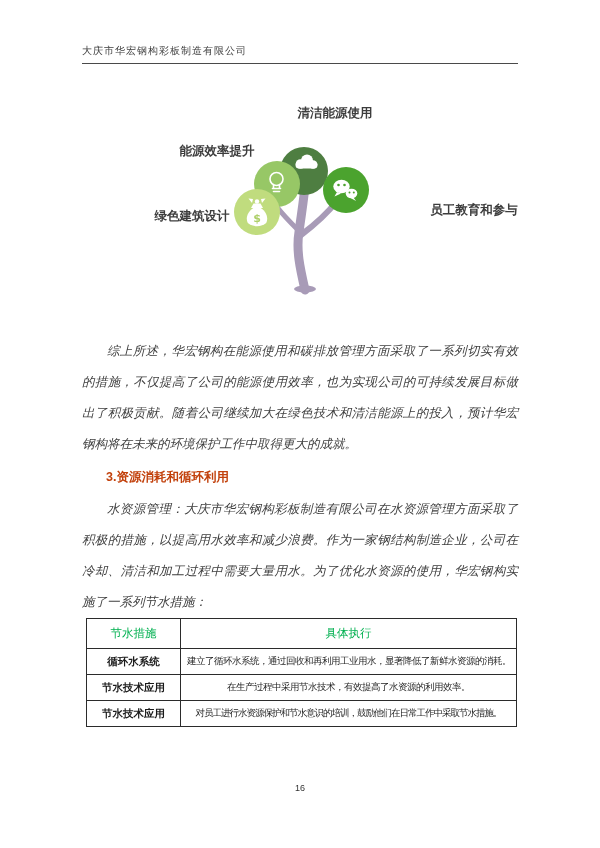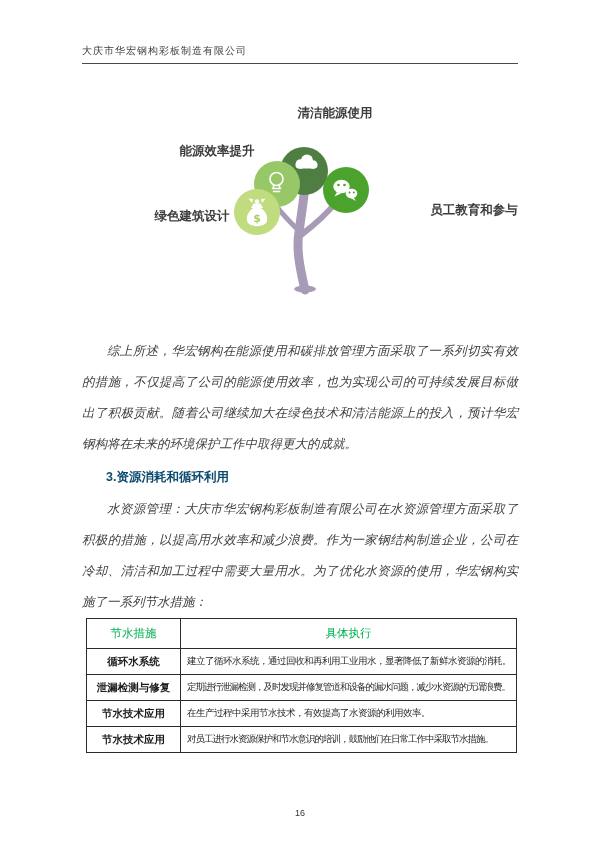"3.资源消耗和循环利用" .section-heading { color: #0c4a6e -> #c2410c }
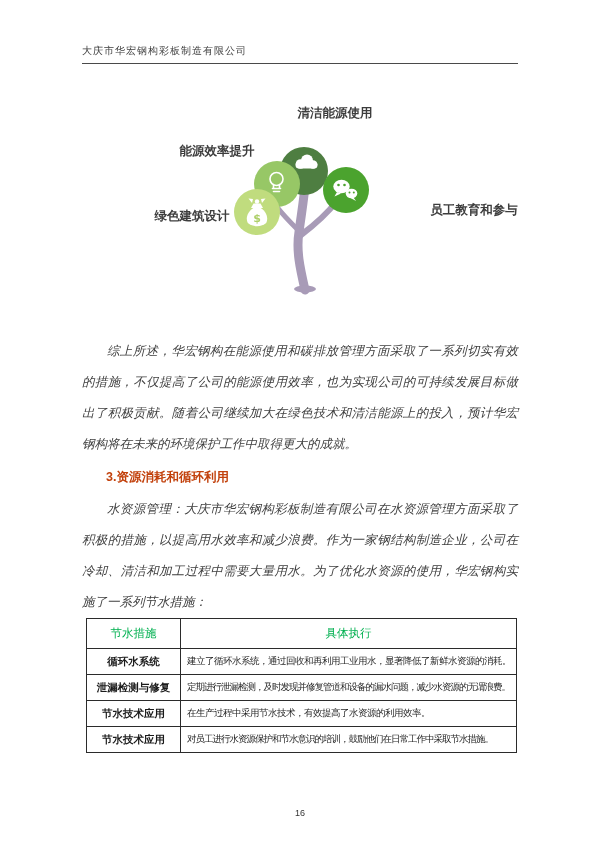"建立了循环水系统，通过回收和再利用工业用水，显著降低了新鲜水资源的消耗。" .water-table td.detail { text-align: none -> center }
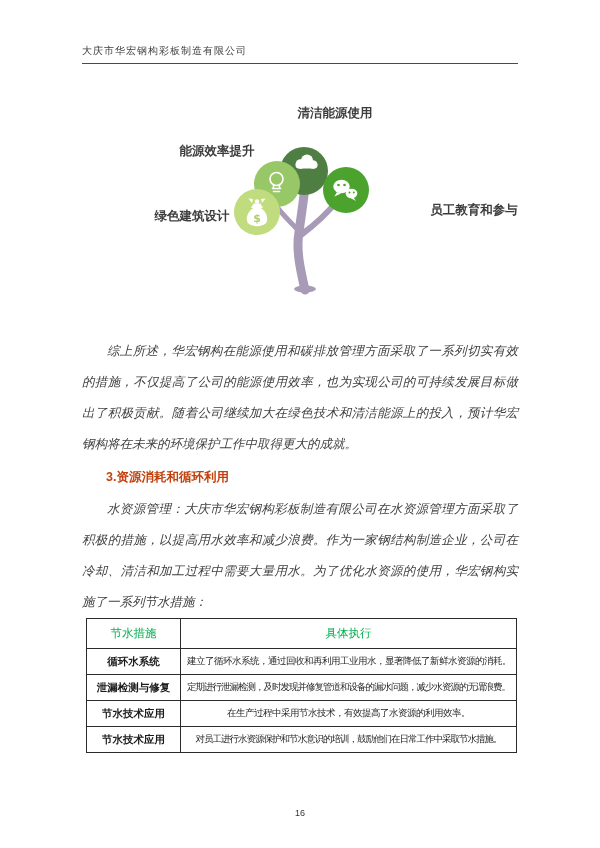"泄漏检测与修复" tr { html: <tr> <td>泄漏检测与修复</td> <td>定期进行泄漏检测，及时发现并修复管道和设备的漏水问题，减少水资源的无谓浪费。</td> </tr> -> none }
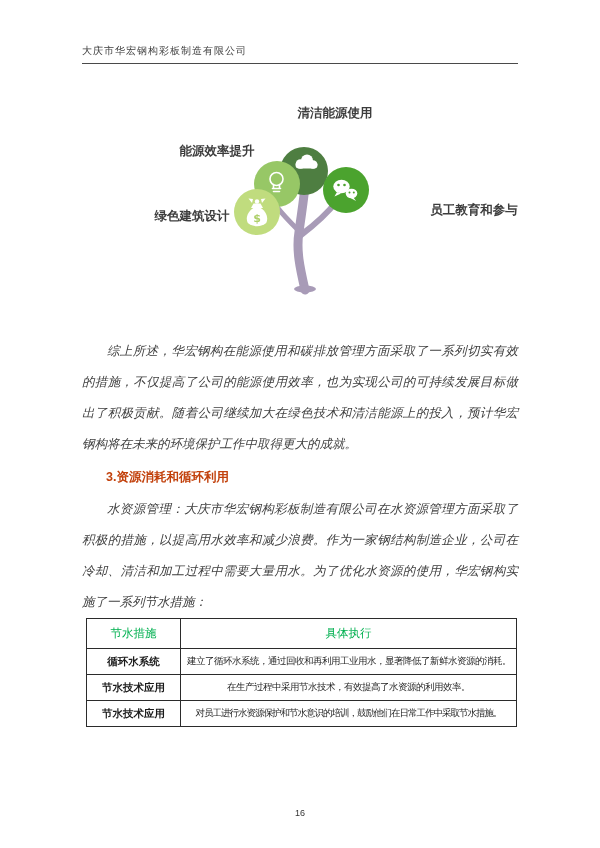"16" .page-number { margin-top: 25px -> none }
